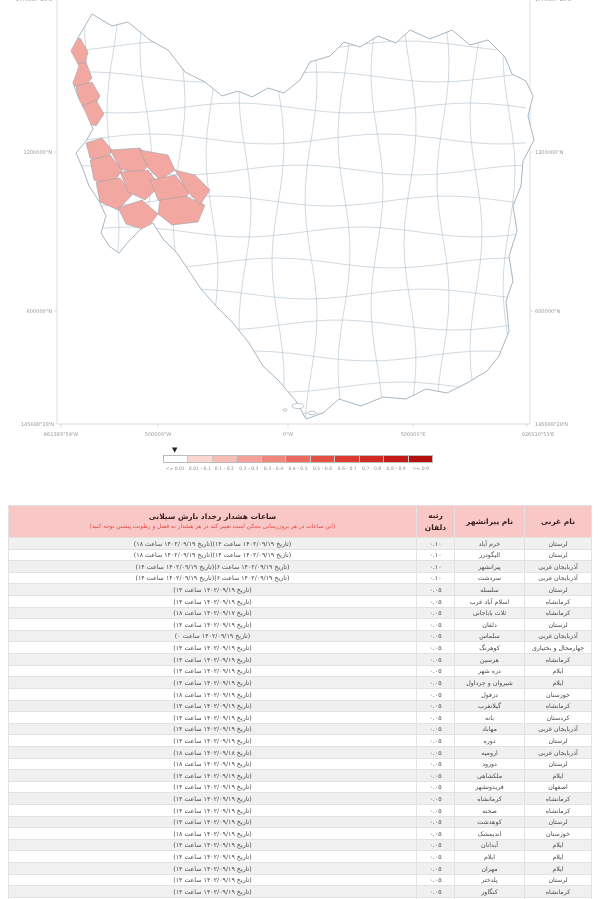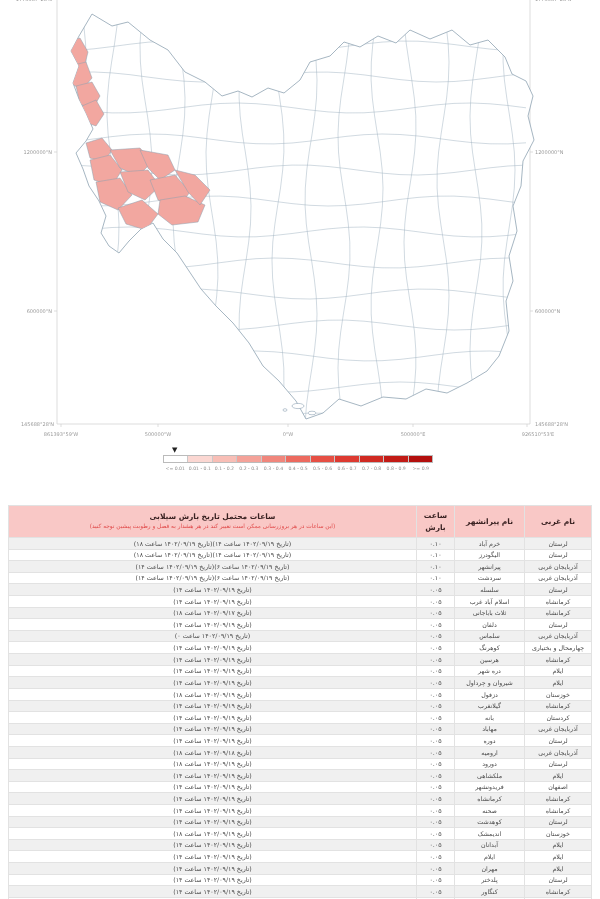"ساعات محتمل تاریخ بارش سیلابی" div.h-main { text: محتمل تاریخ -> هشدار رخداد }
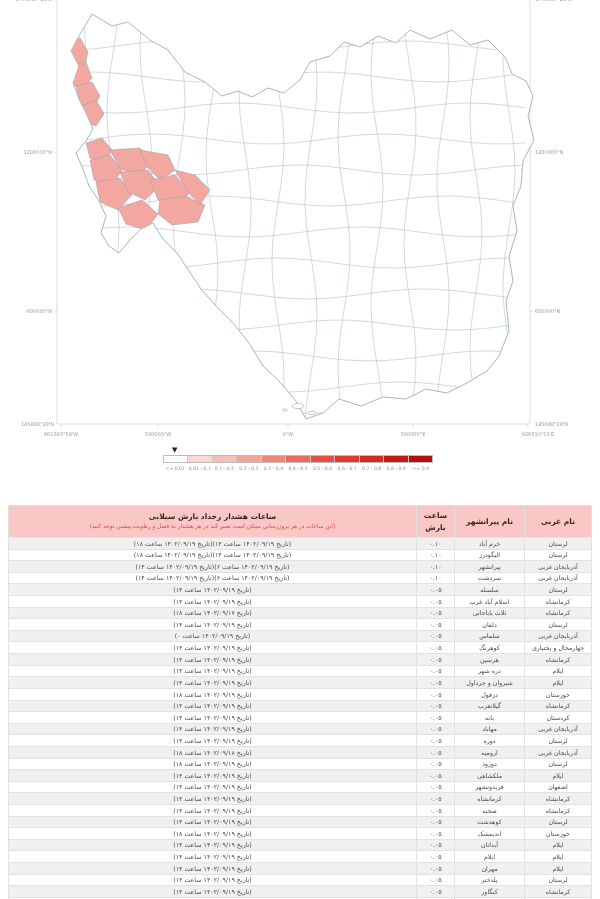"ساعت بارش" div.h-main { text: ساعت بارش -> رتبه دلفان }
